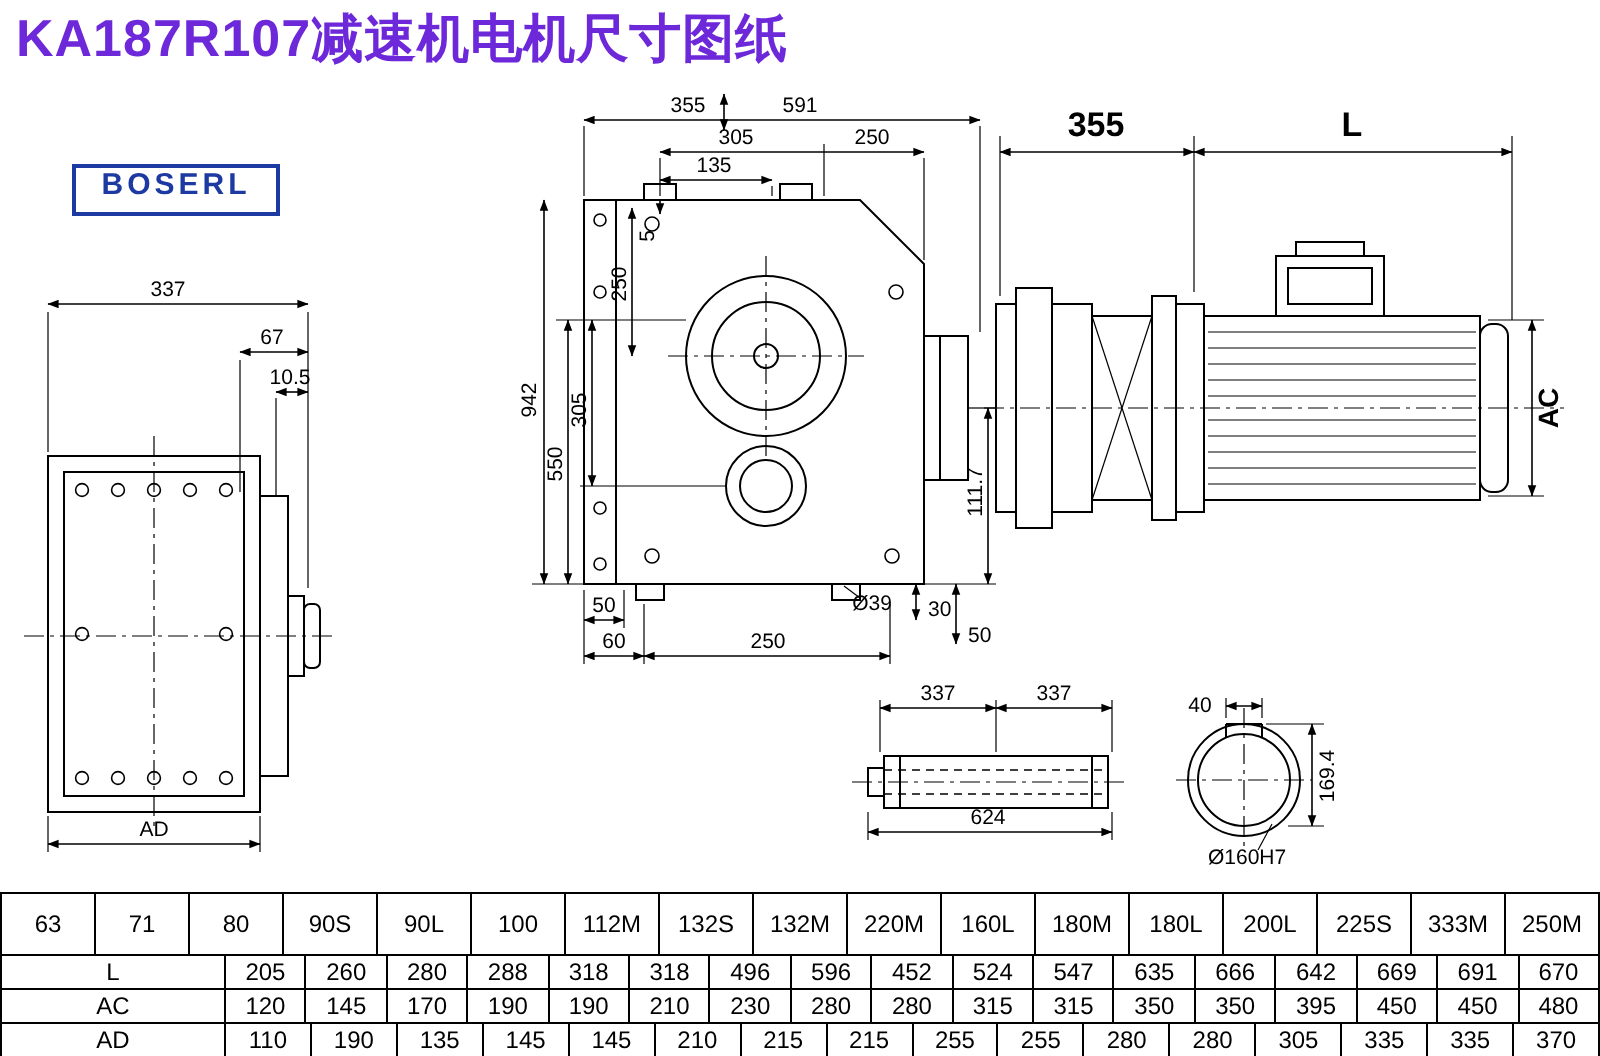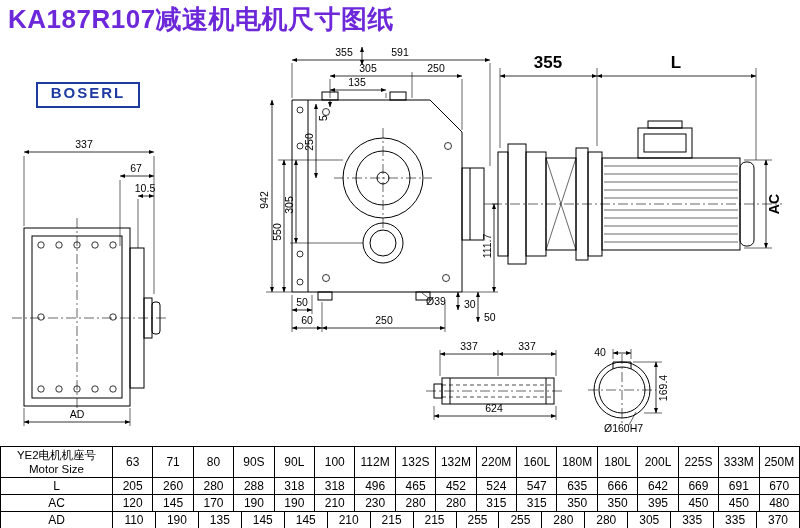"YE2电机机座号" div.cell { html: <div> <div>YE2电机机座号</div> <div>Motor Size</div> </div> -> none }
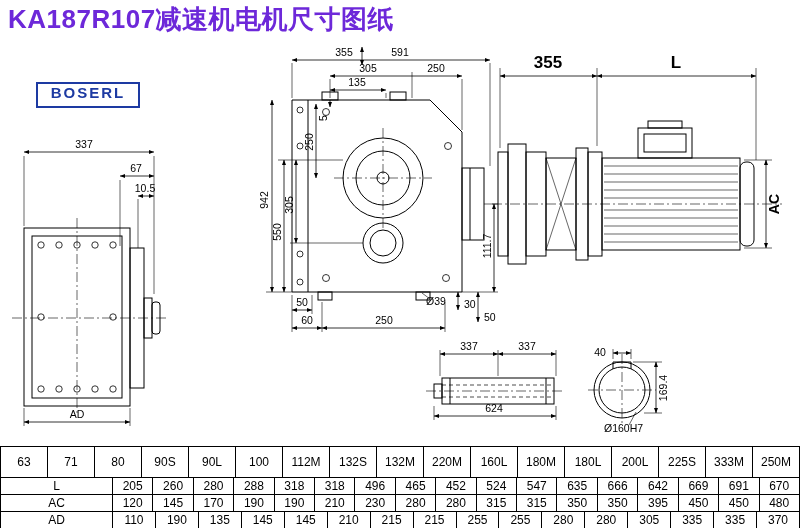"465" div.cell { text: 465 -> 596 }
